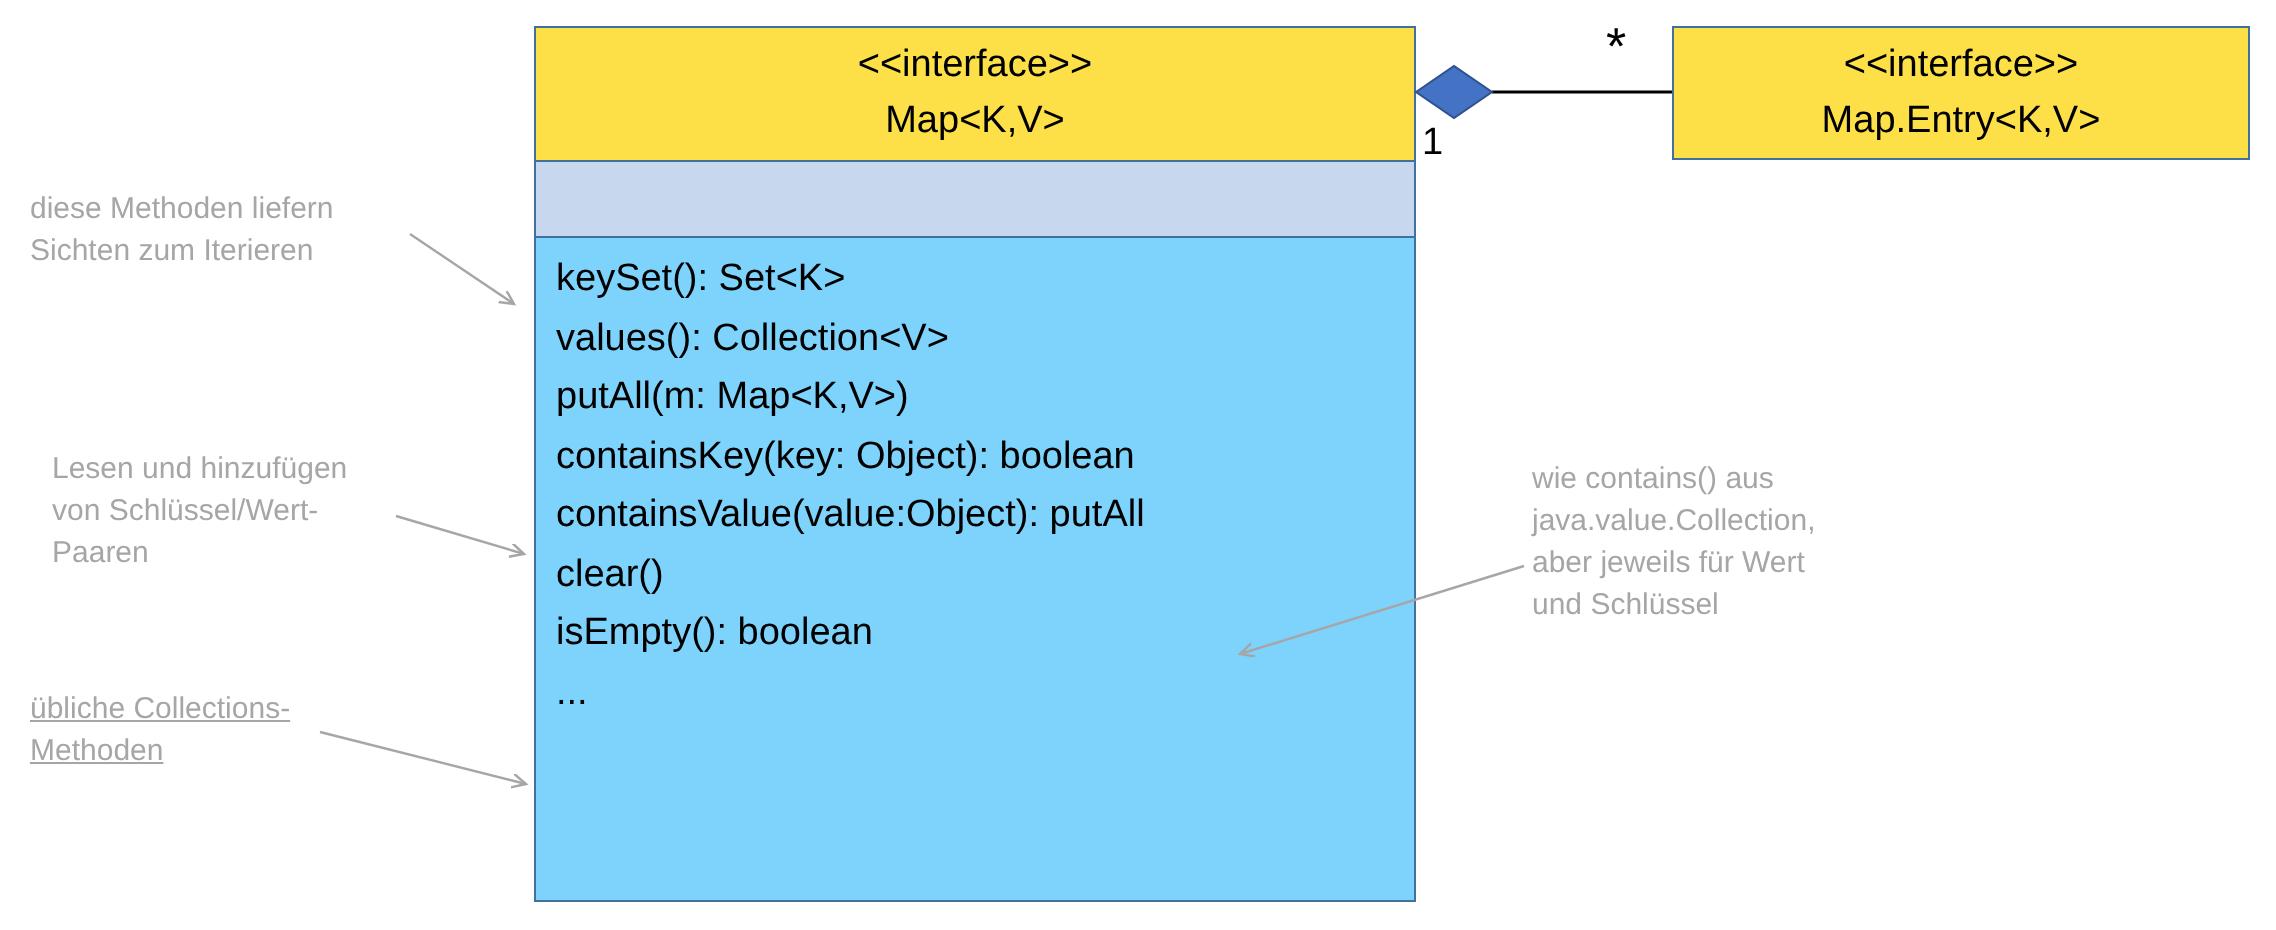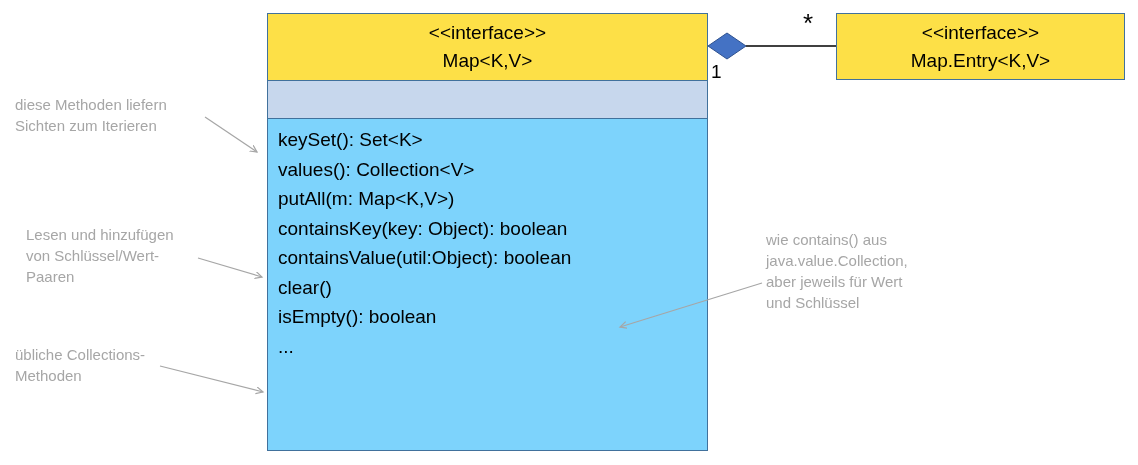"containsValue(util:Object): boolean" div.method { text: util:Object): boolean -> value:Object): putAll }
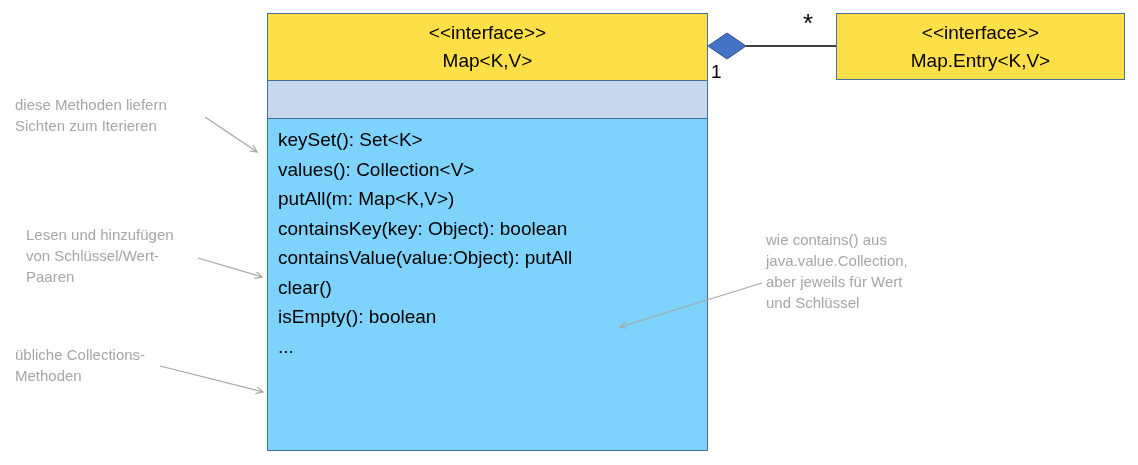"übliche Collections-" #annotation-common { text-decoration: none -> underline }
